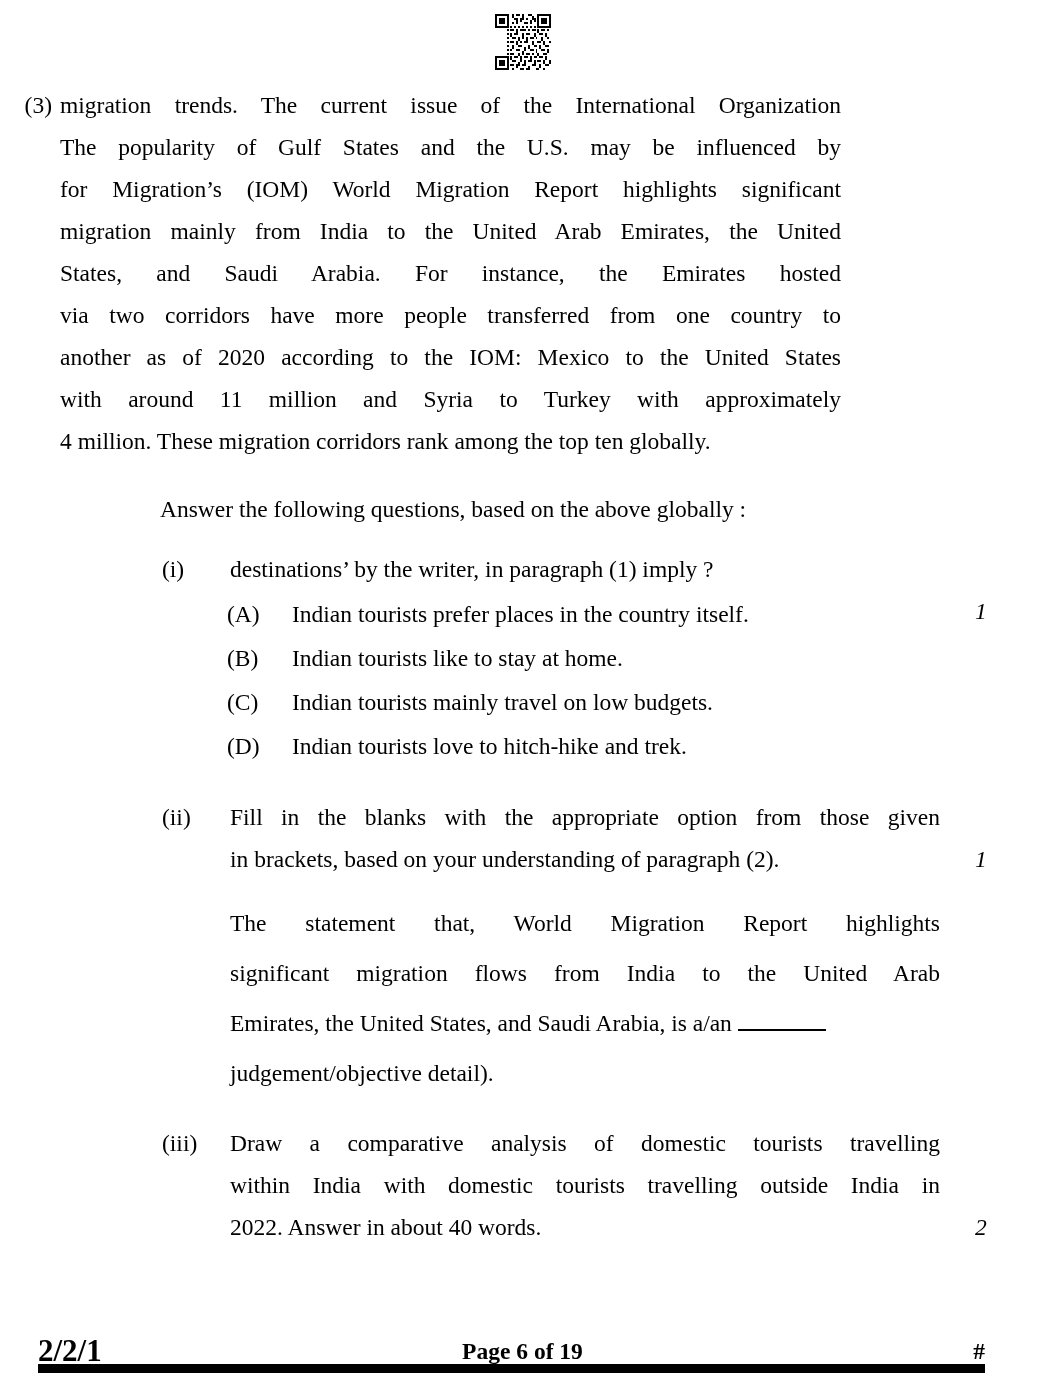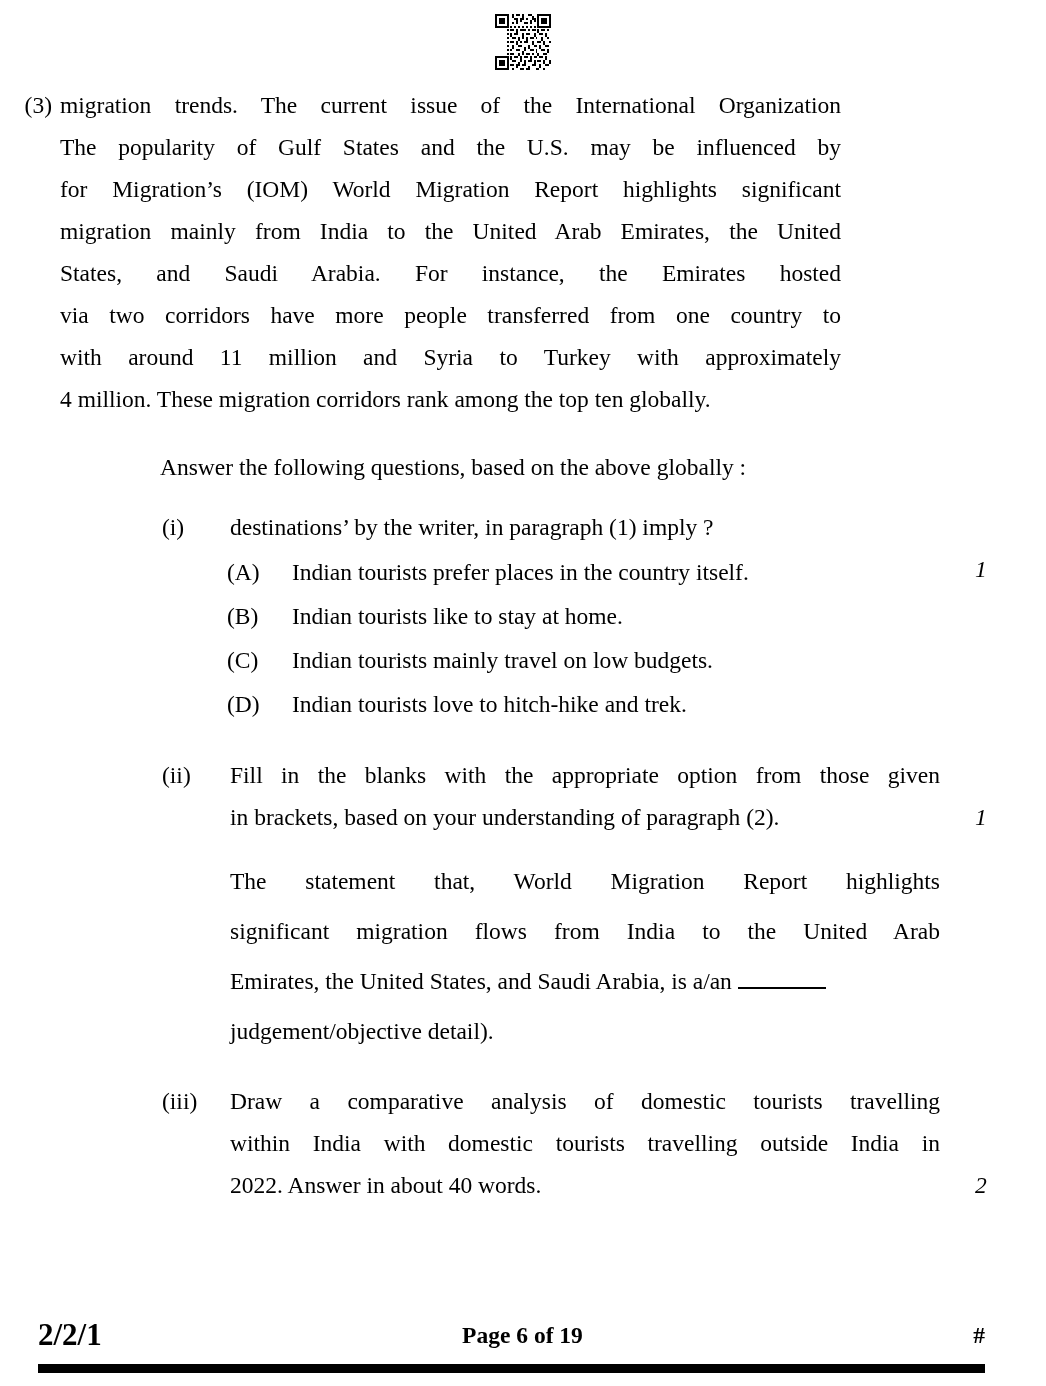"another as of 2020 according" span.passage-line { html: none -> <span>another as of 2020 according to the IOM: Mexico to the United States</span> }
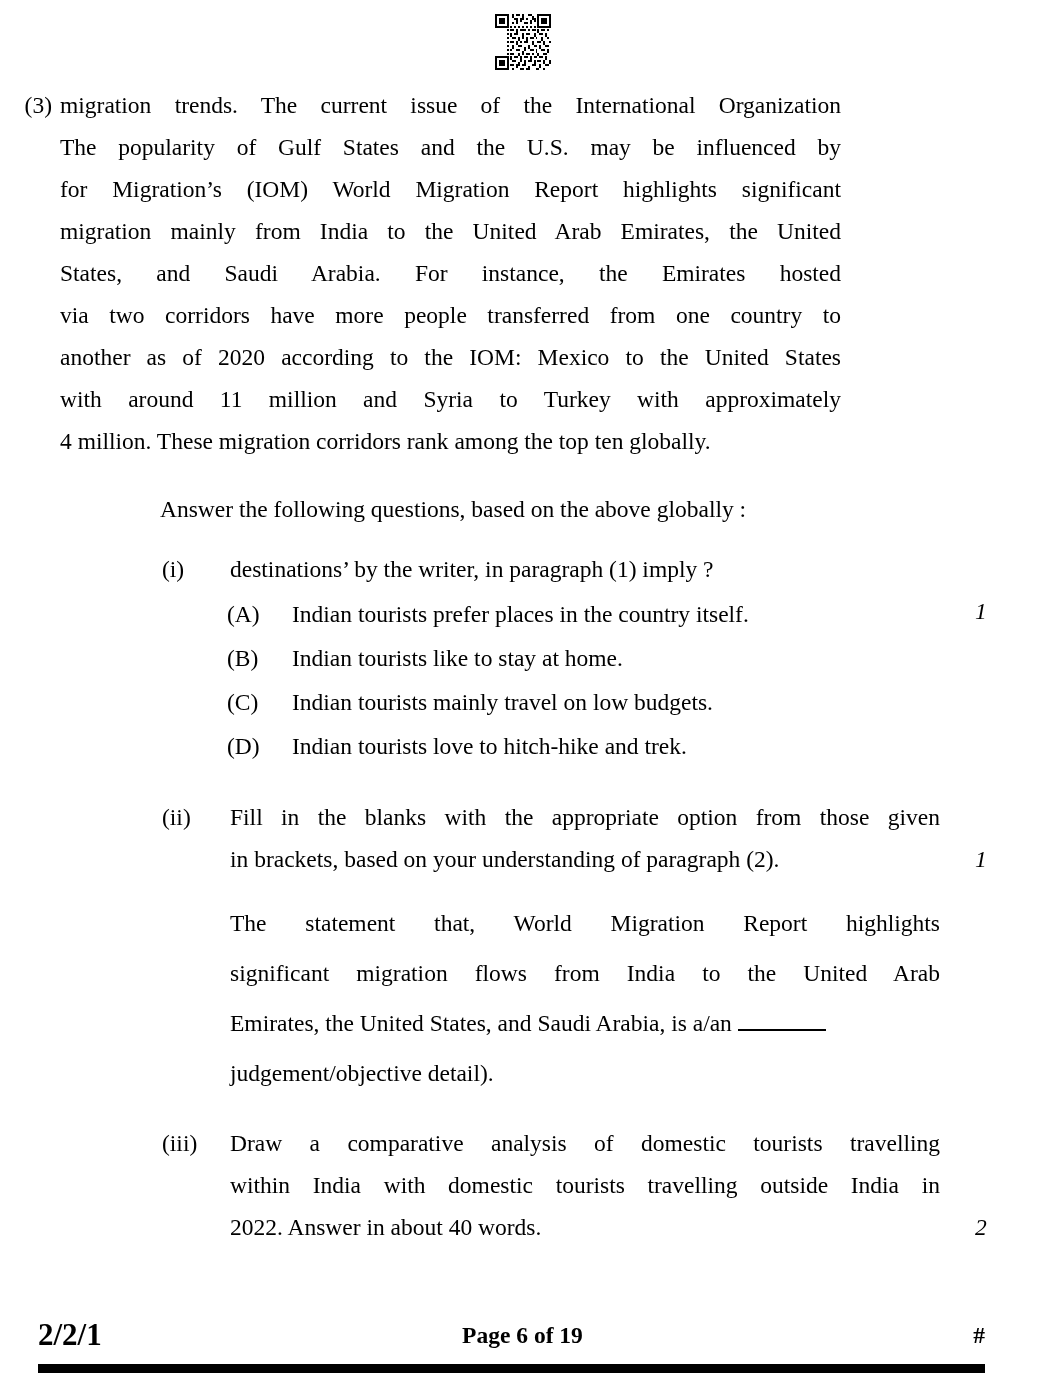"2/2/1" .footer-line { top: 0 -> 16px }
